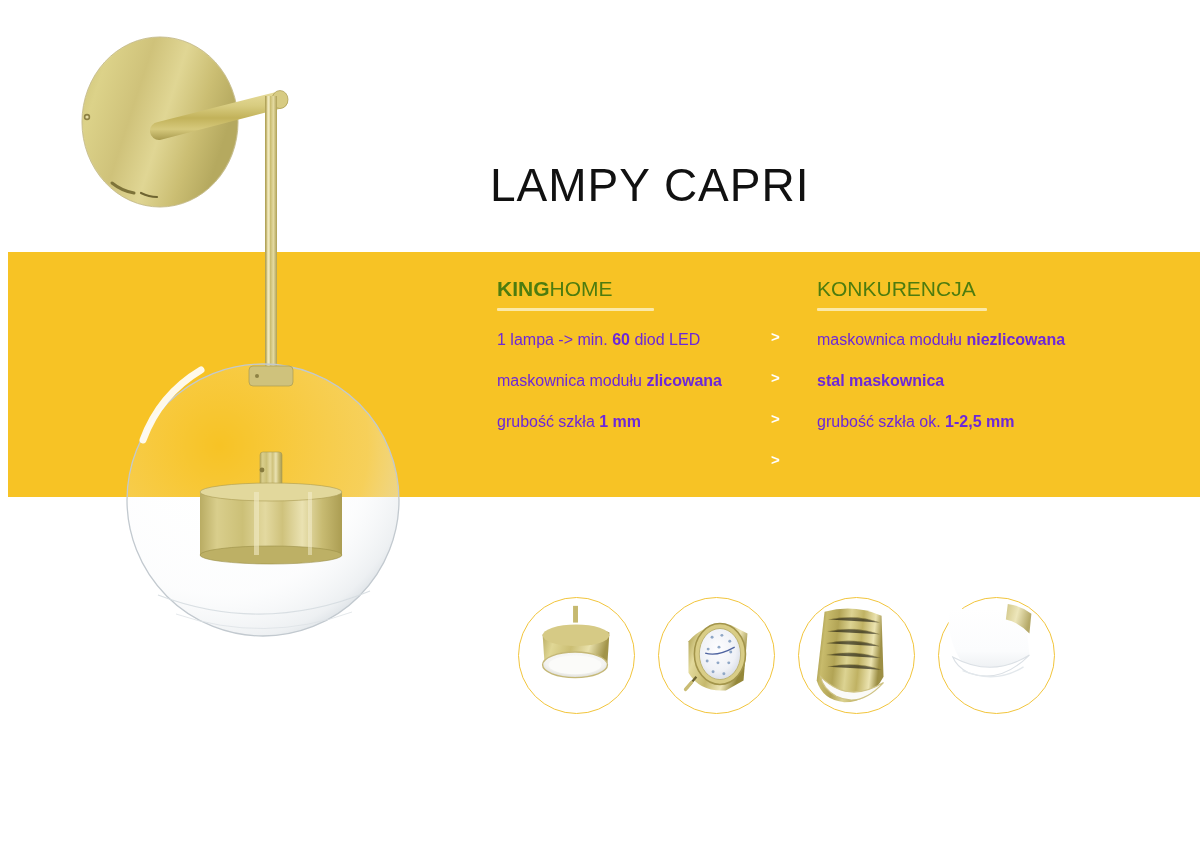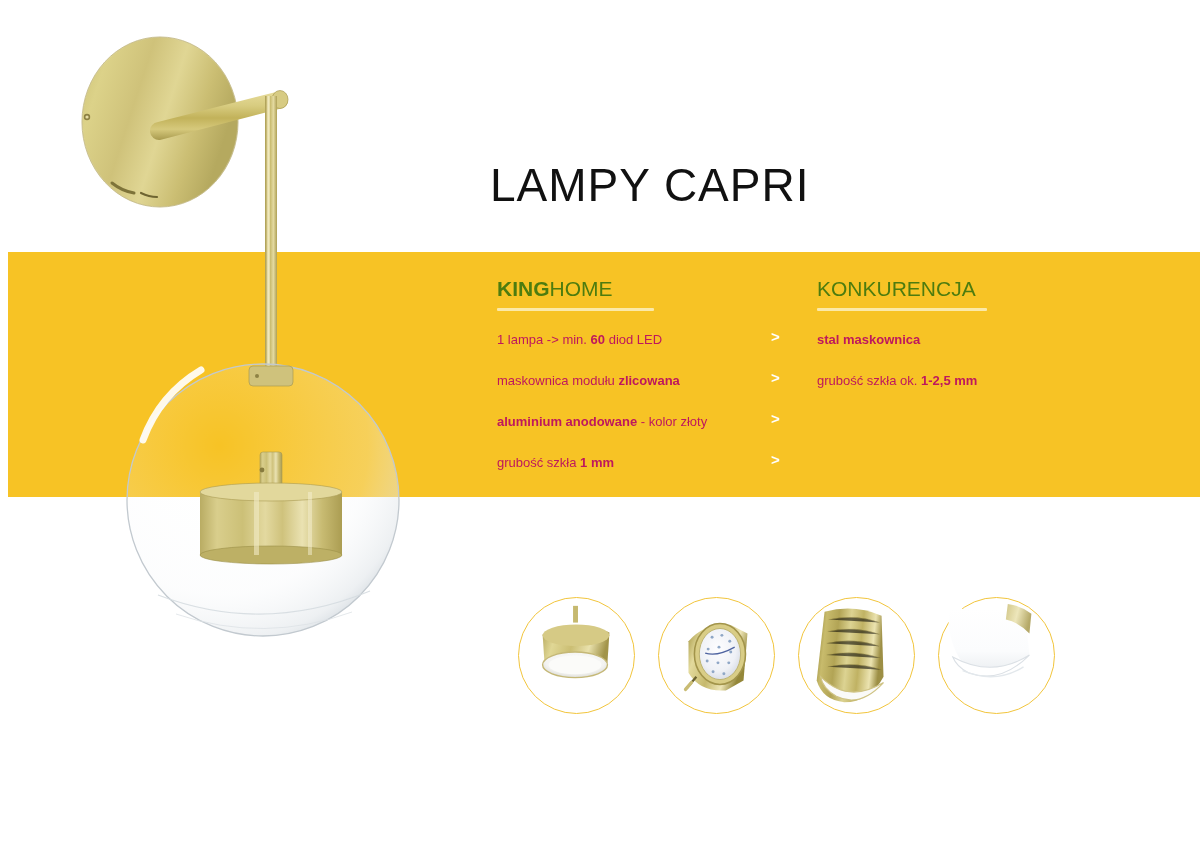"1 lampa -> min. 60" .row { color: #be185d -> #6d28d9; font-size: 13px -> 16px }
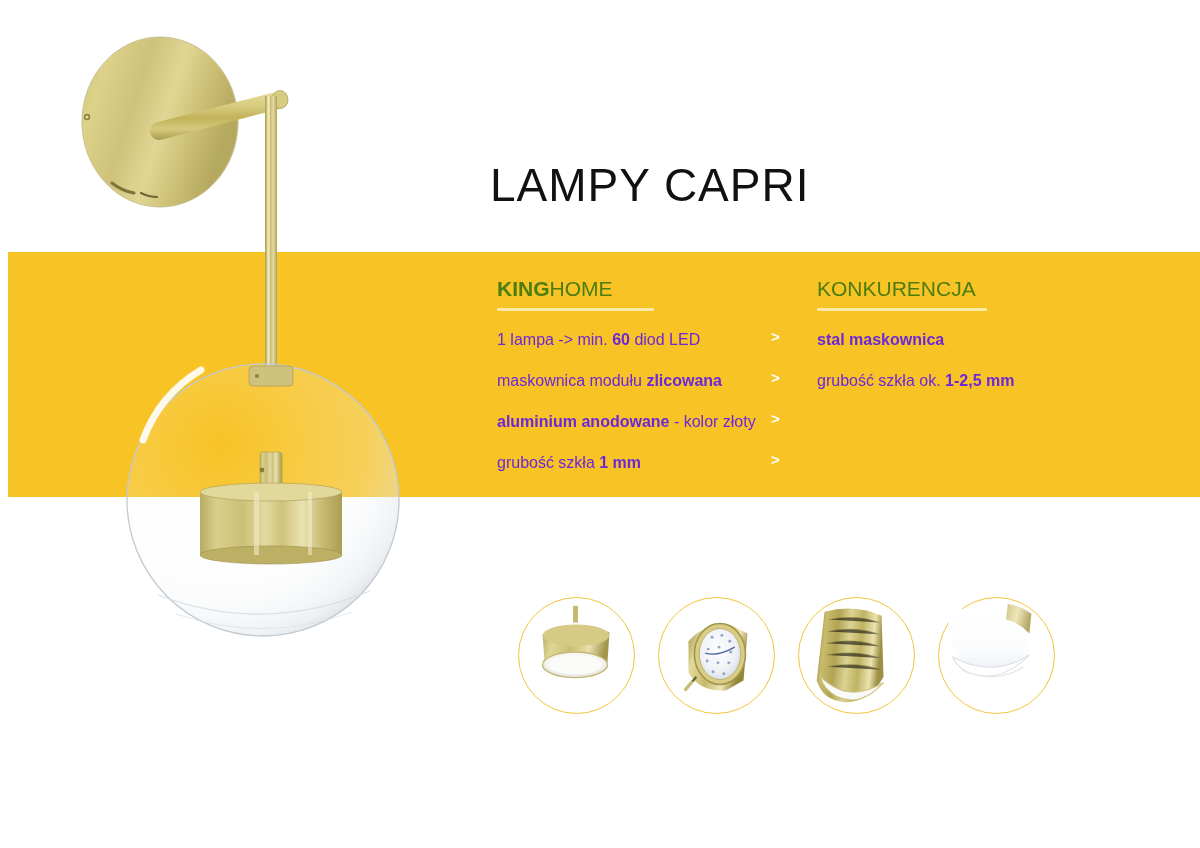"maskownica modułu niezlicowana" div.row { html: none -> <div><span>maskownica modułu </span><b>niezlicowana</b><span></span></div> }
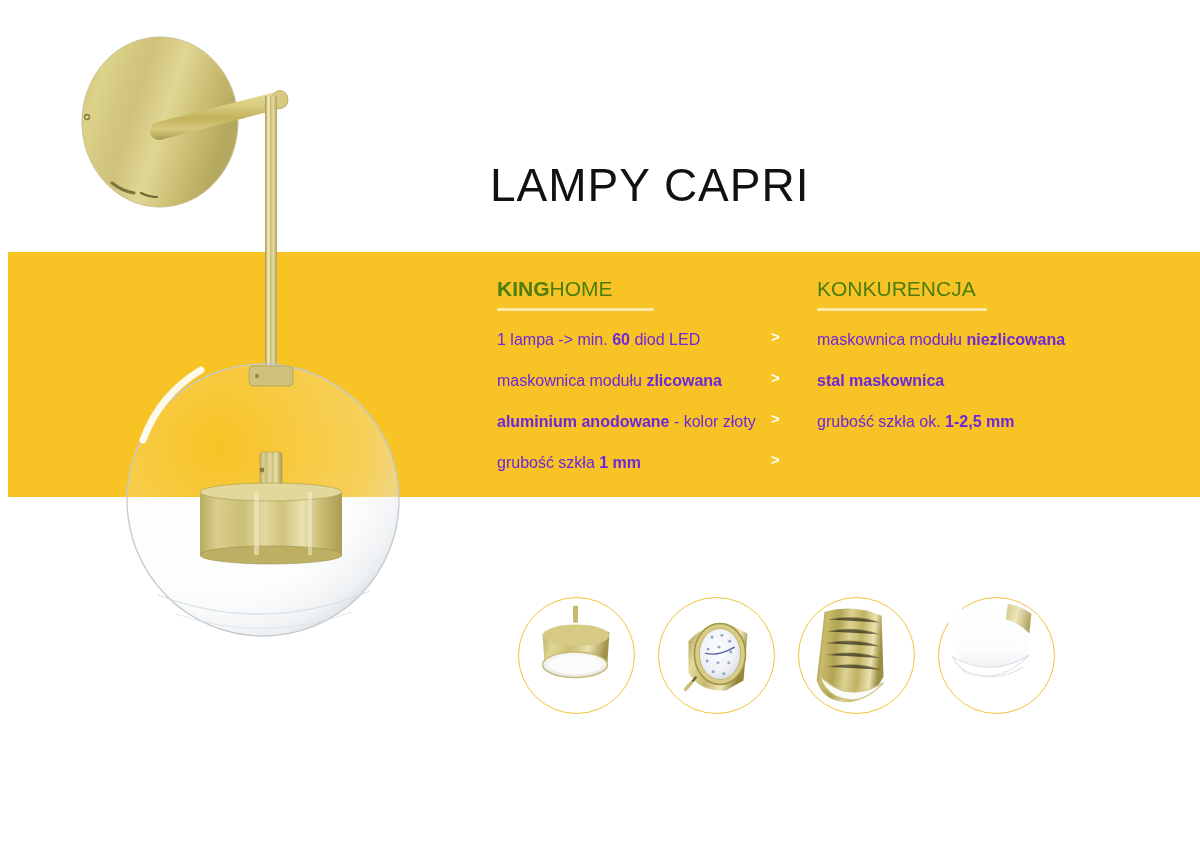"aluminium anodowane - kolor złoty" div.row { html: <div><span></span><b>aluminium anodowane</b><span> - kolor złoty</span></div> -> none }
